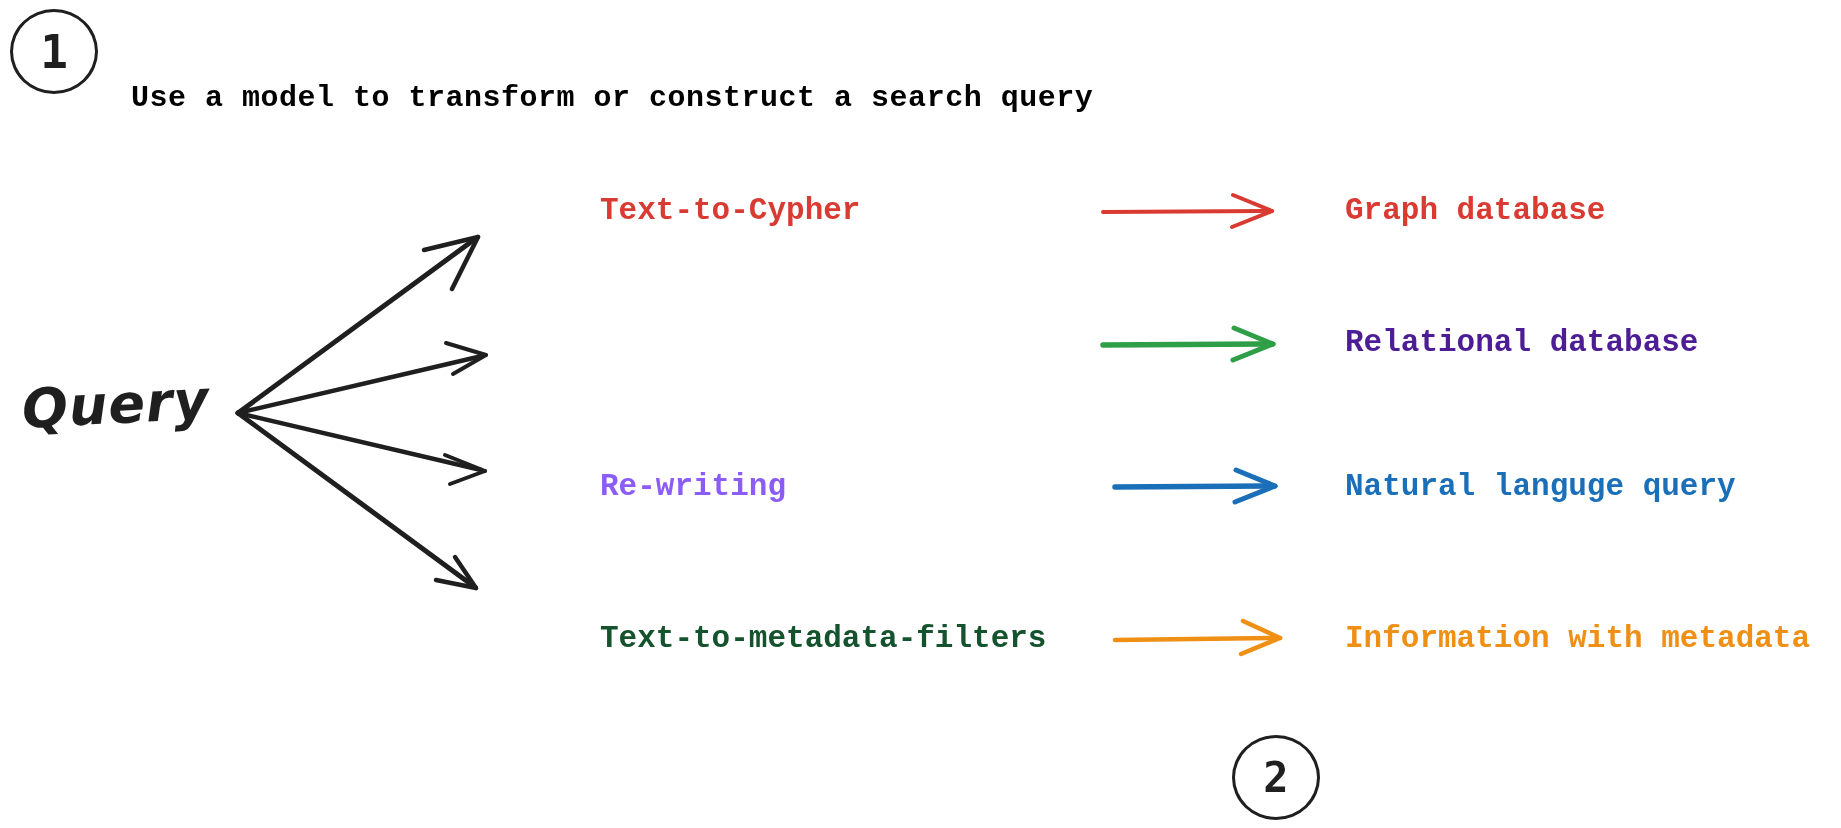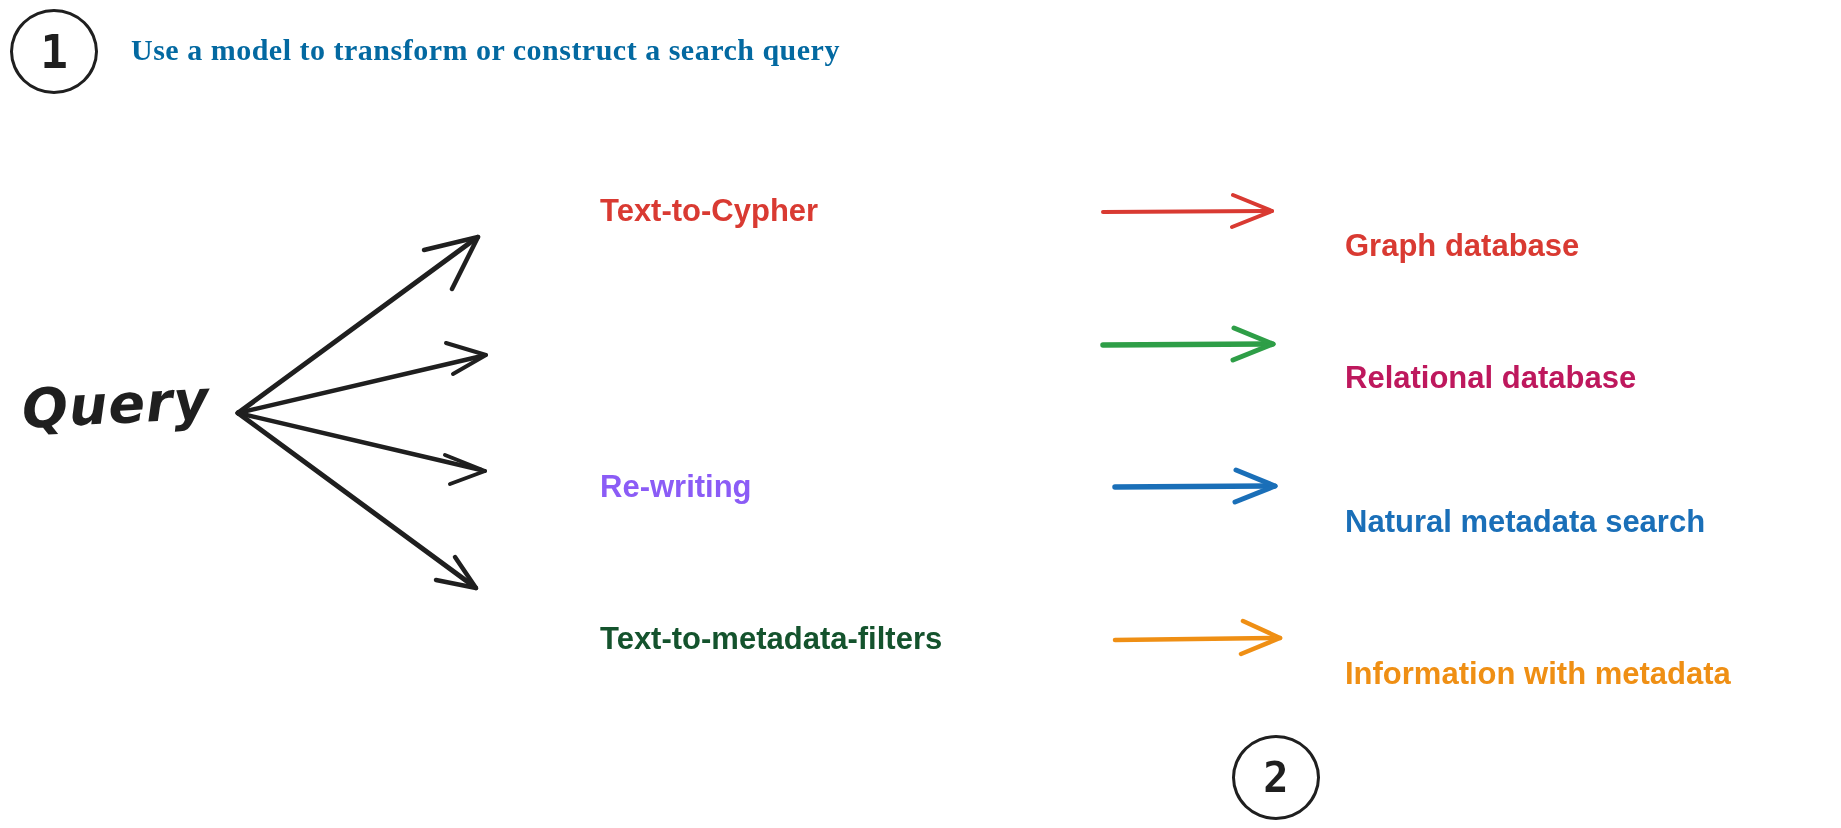"Use a model to transform" .step-caption { color: #0369a1 -> #000000; font-family: Liberation Serif, serif -> Liberation Mono, monospace; margin-top: none -> 48px }
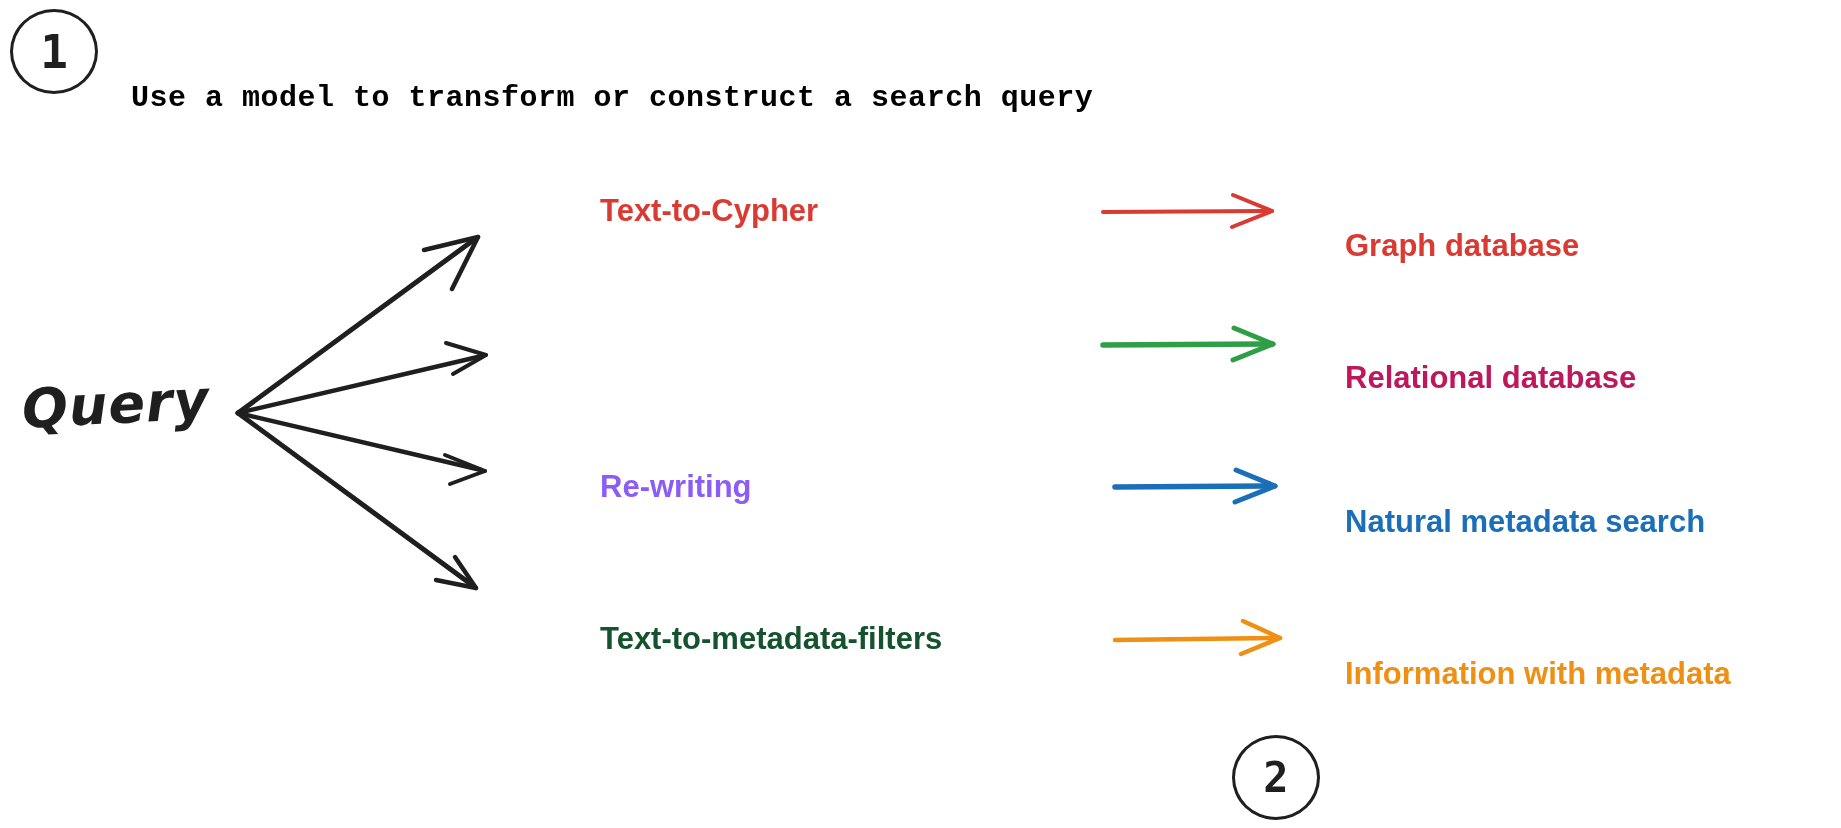"Text-to-Cypher" .row-method, .row-target { font-family: Liberation Sans, sans-serif -> Liberation Mono, monospace }
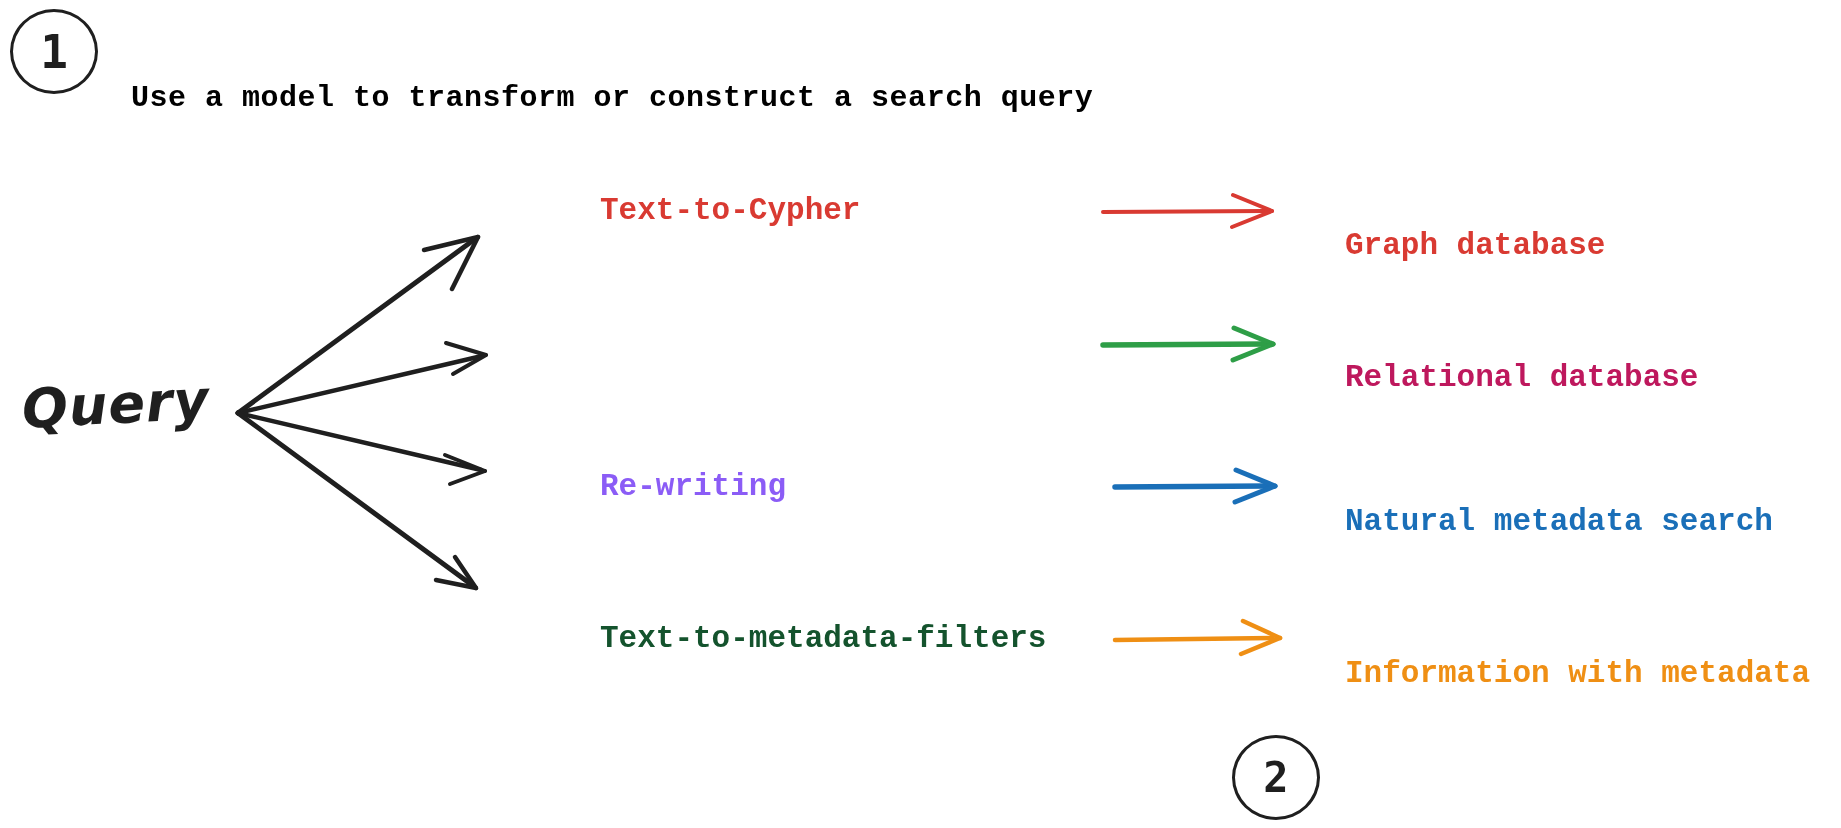"Graph database" .row-target { margin-top: 35px -> none }
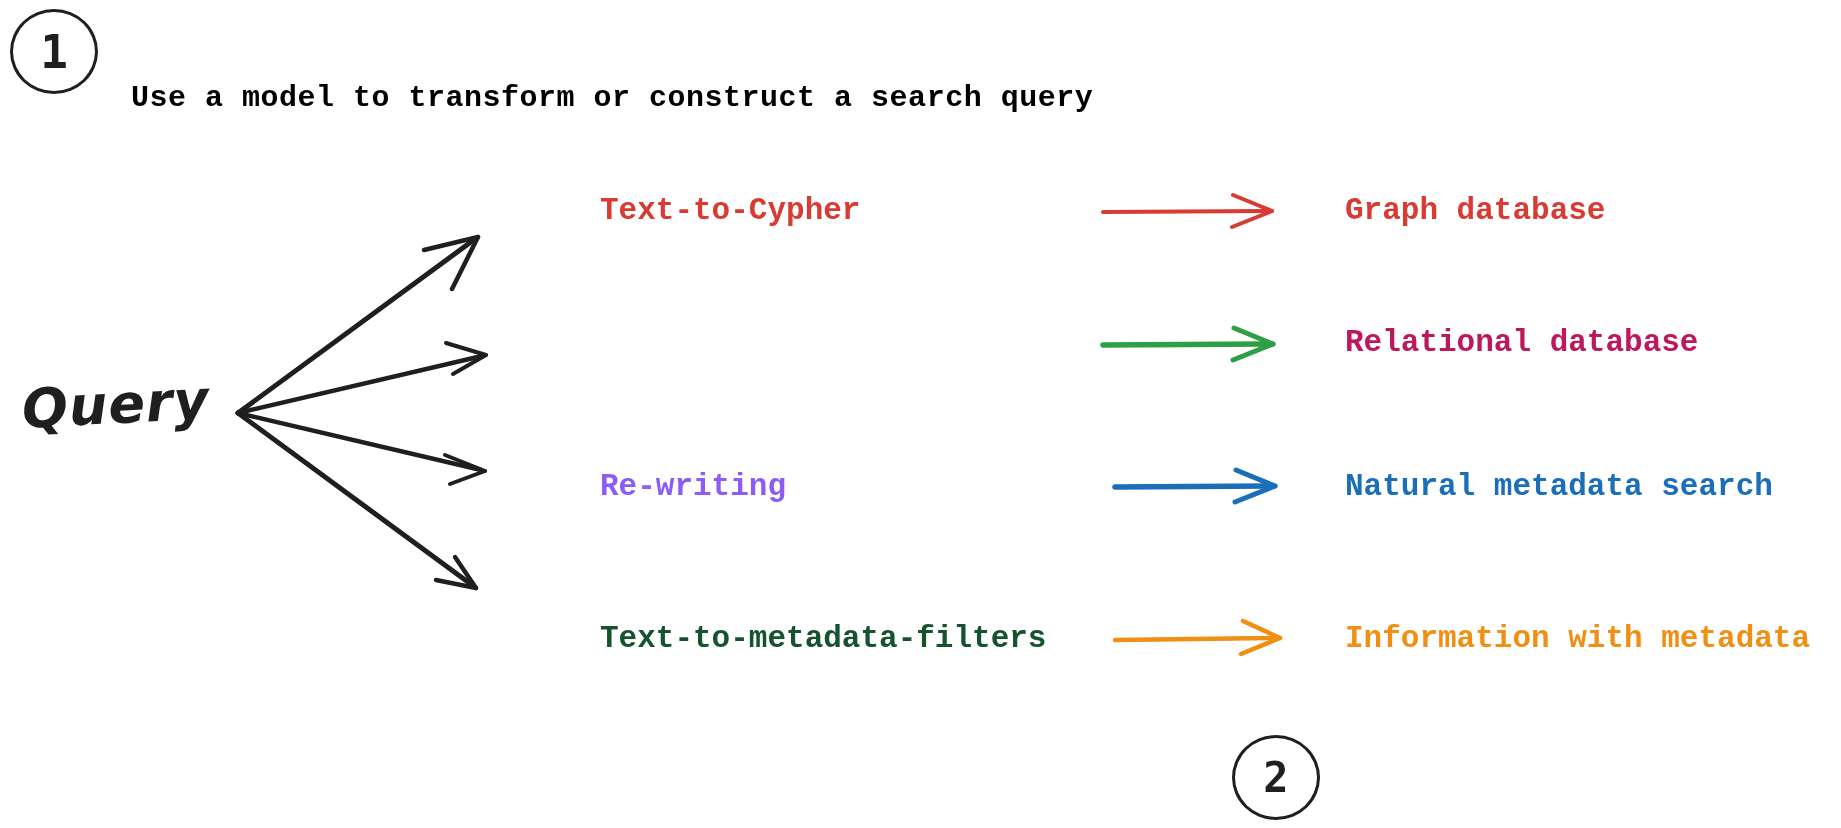"Relational database" div.row-target { color: #be185d -> #4c1d95 }
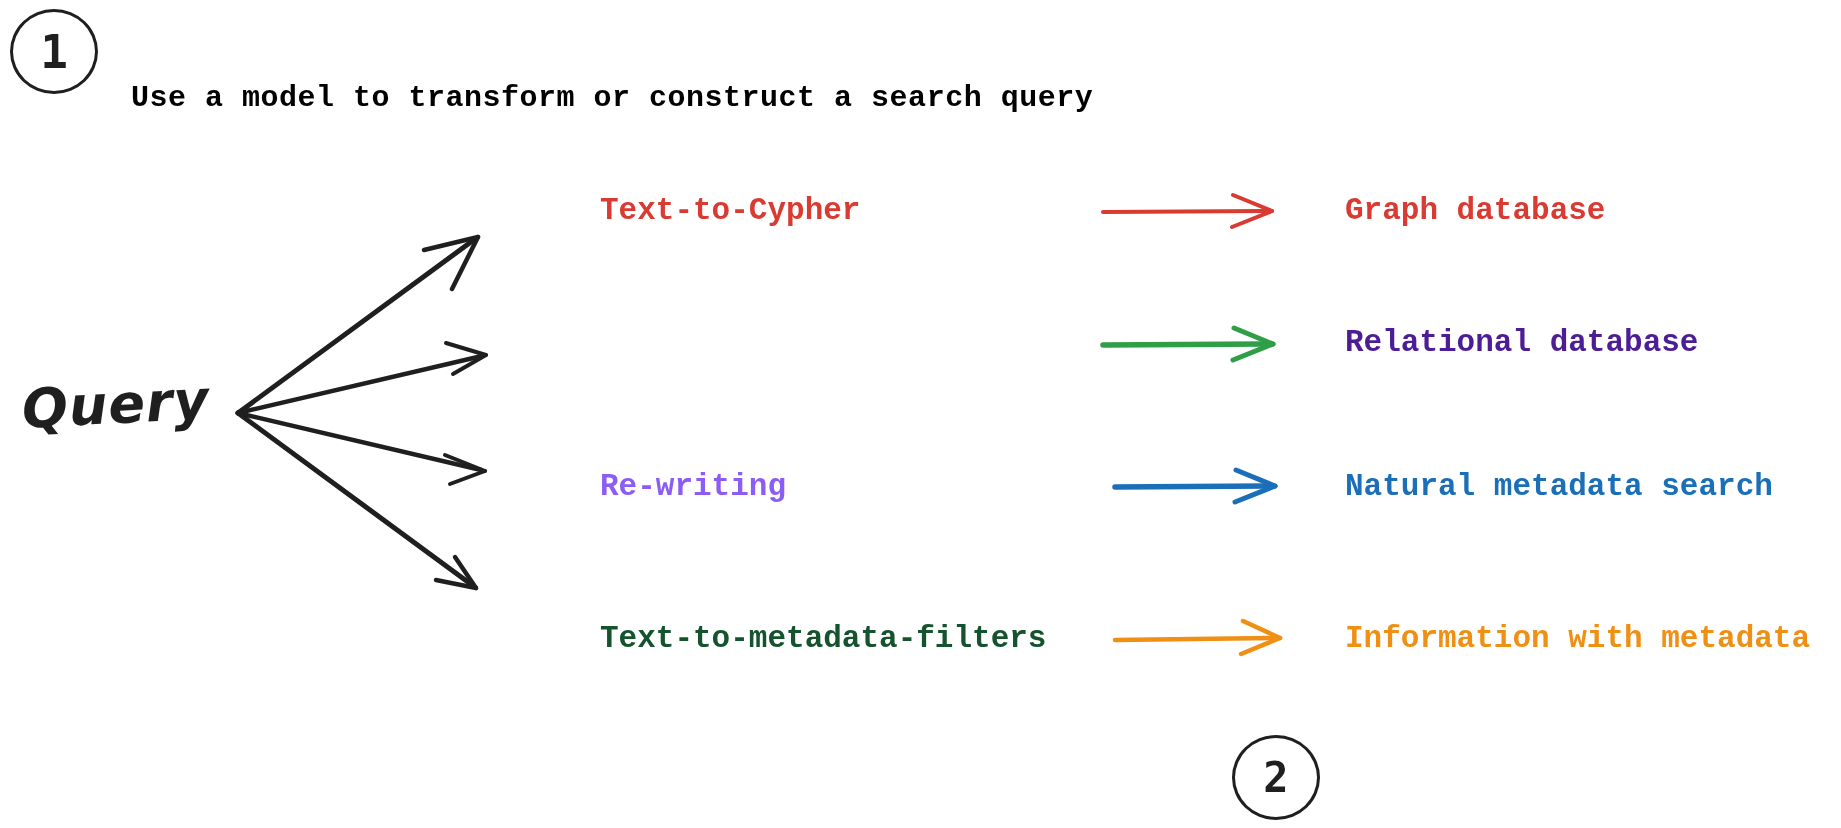"Natural metadata search" div.row-target { text: metadata search -> languge query }
